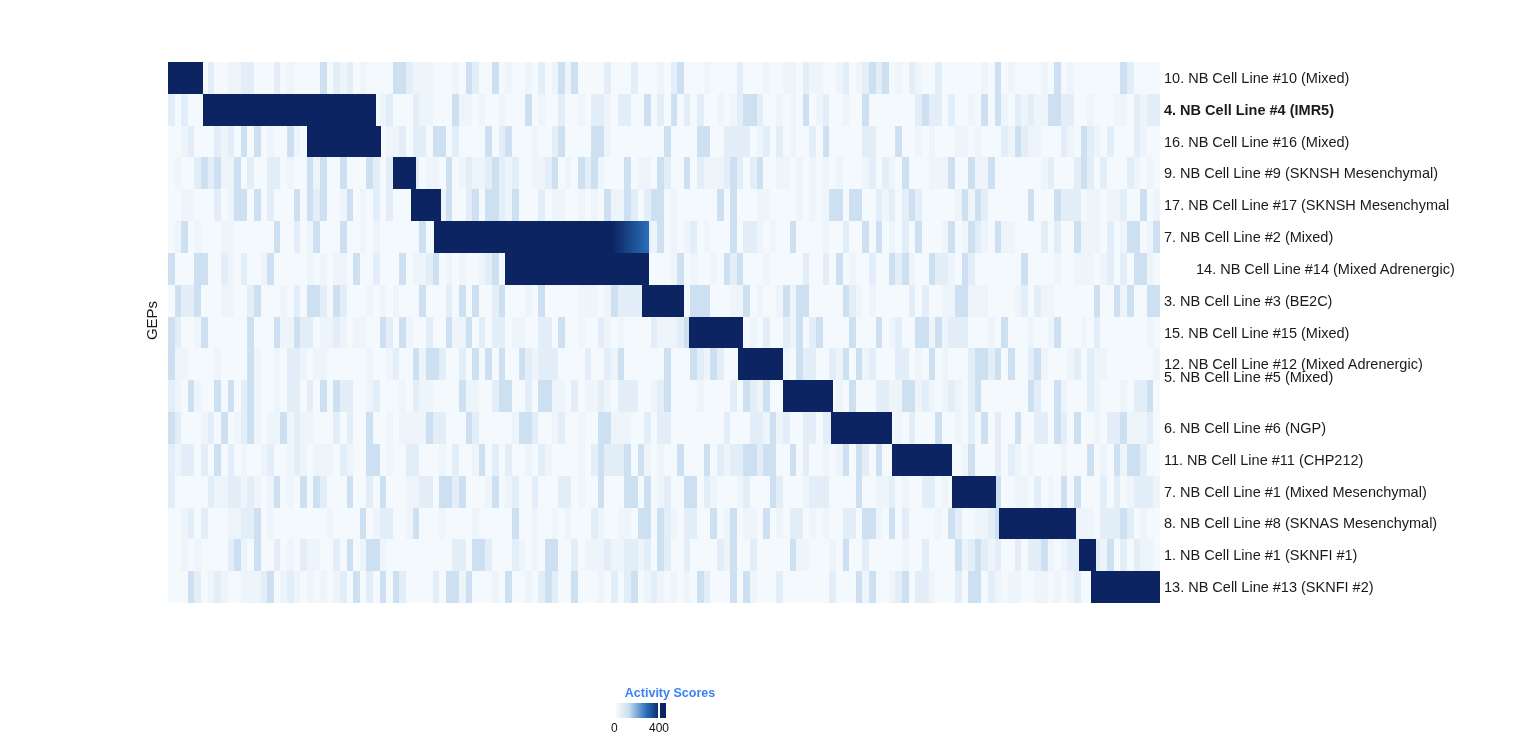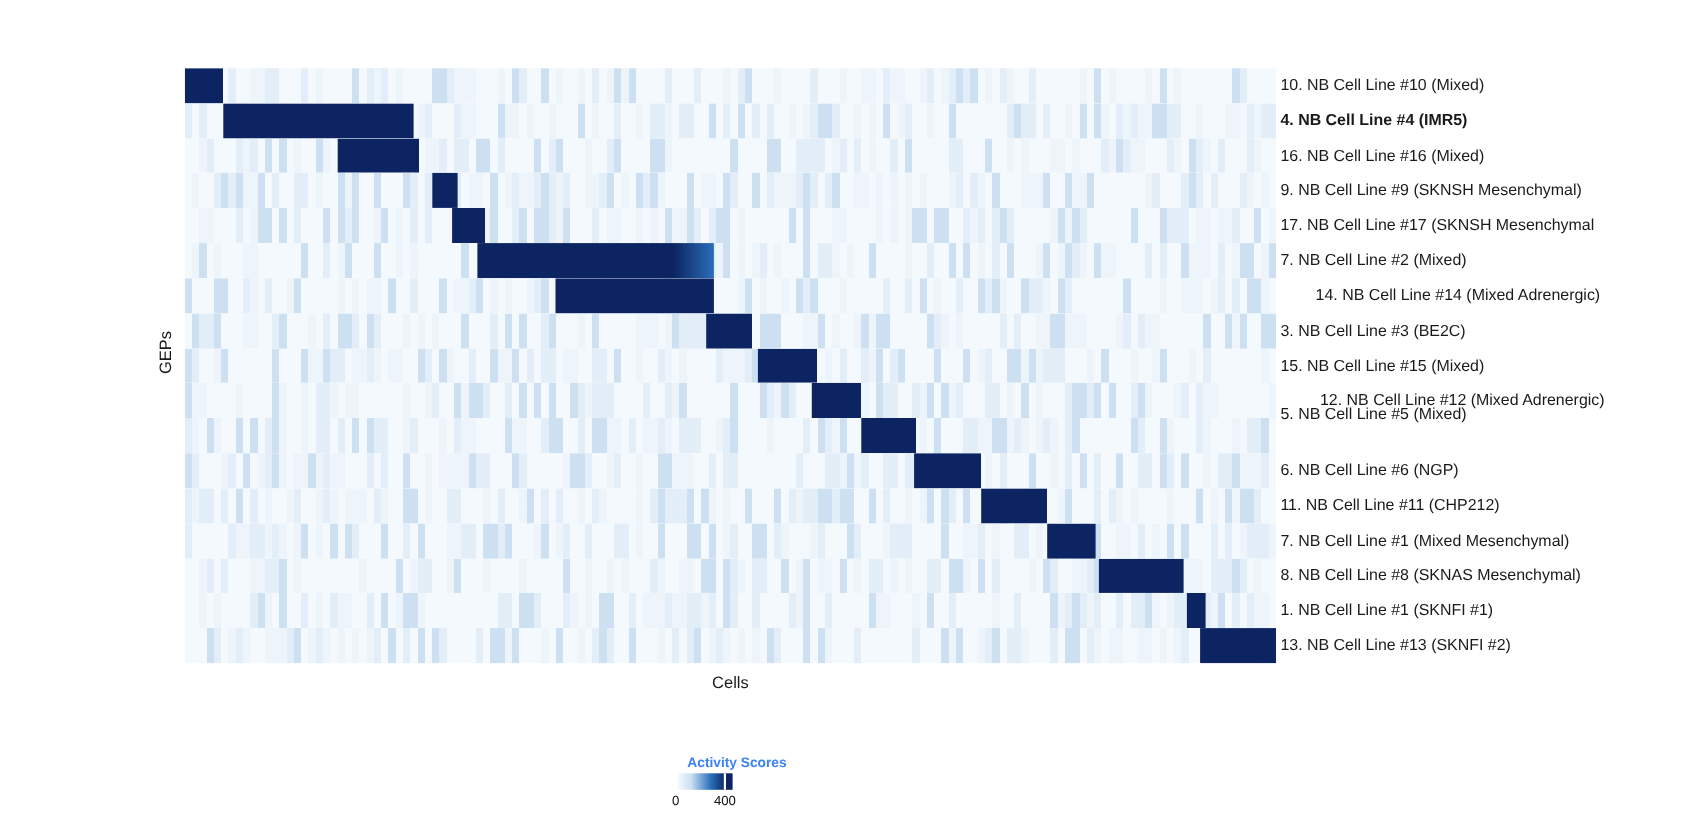"12. NB Cell Line #12" div.row-label { margin-left: 36px -> none }
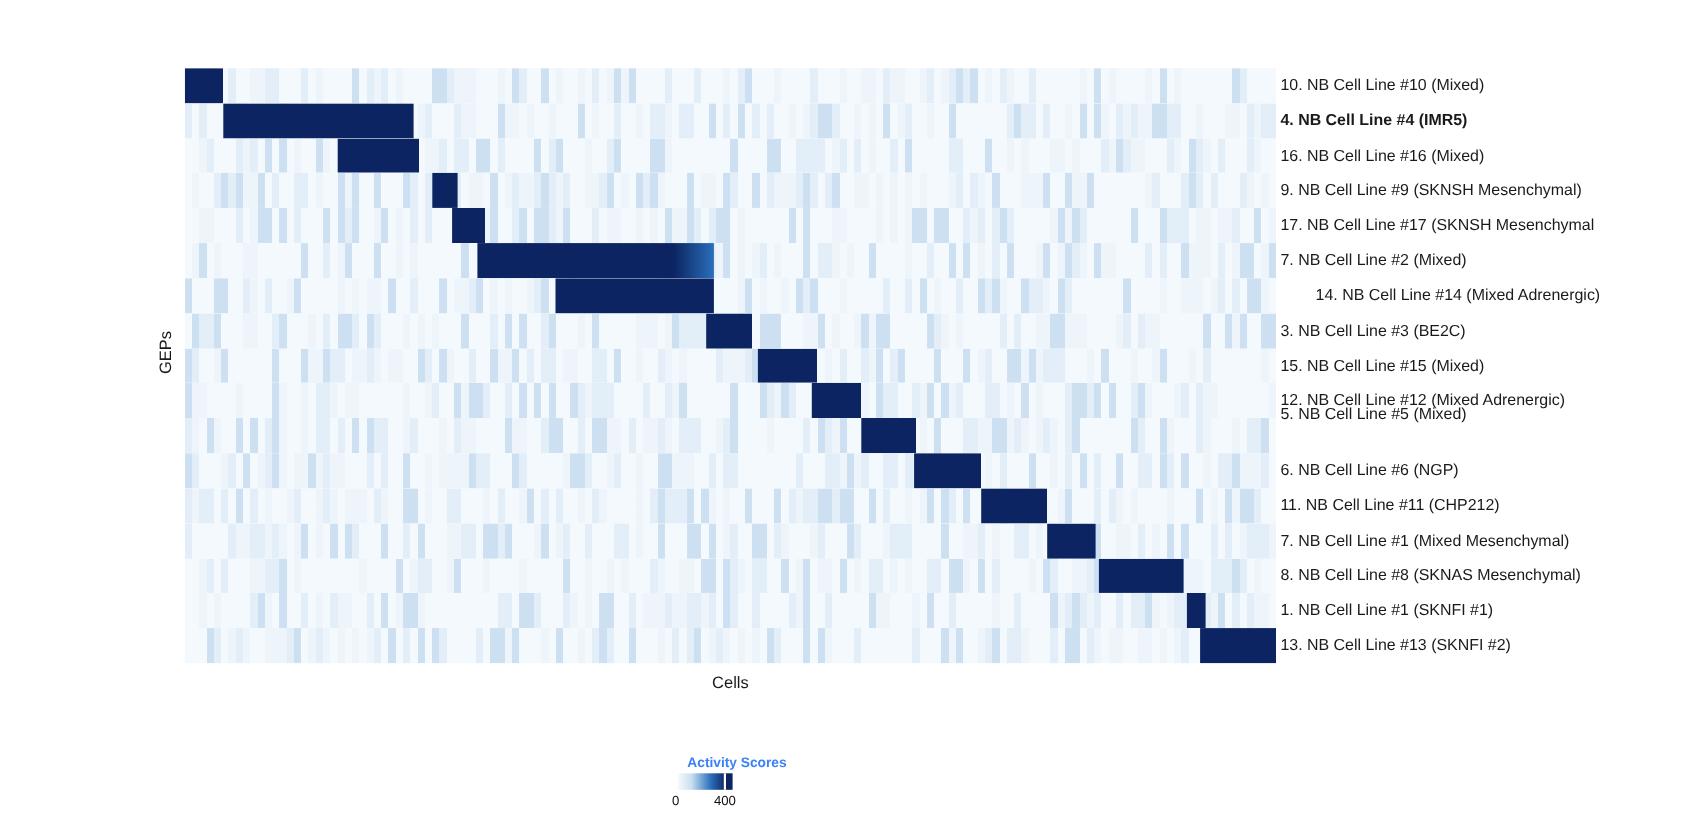"Cells" div { html: <div>Cells</div> -> none }
